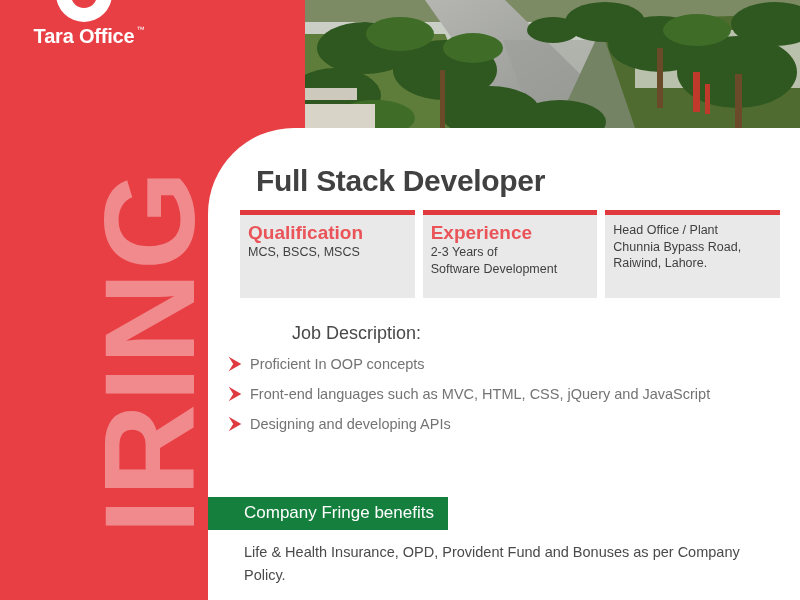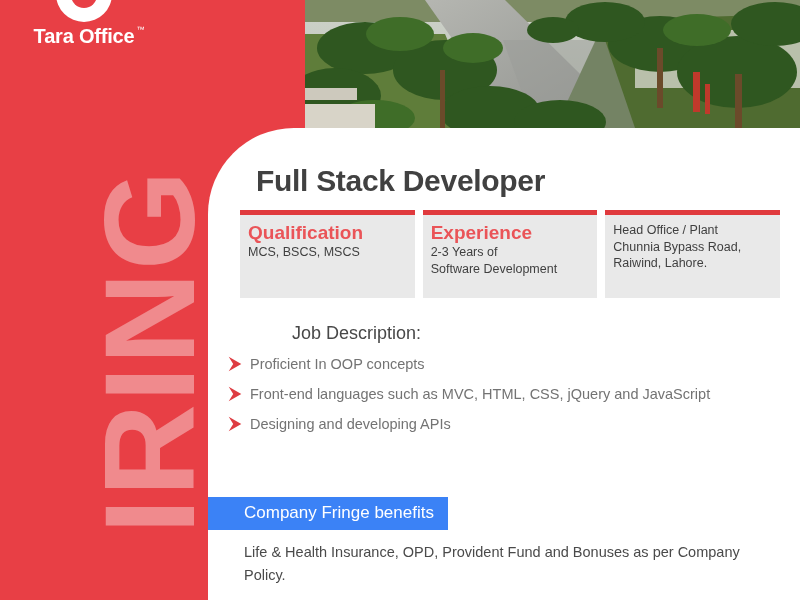"Company Fringe benefits" #fringe-banner { background: #3b82f6 -> #15803d }
